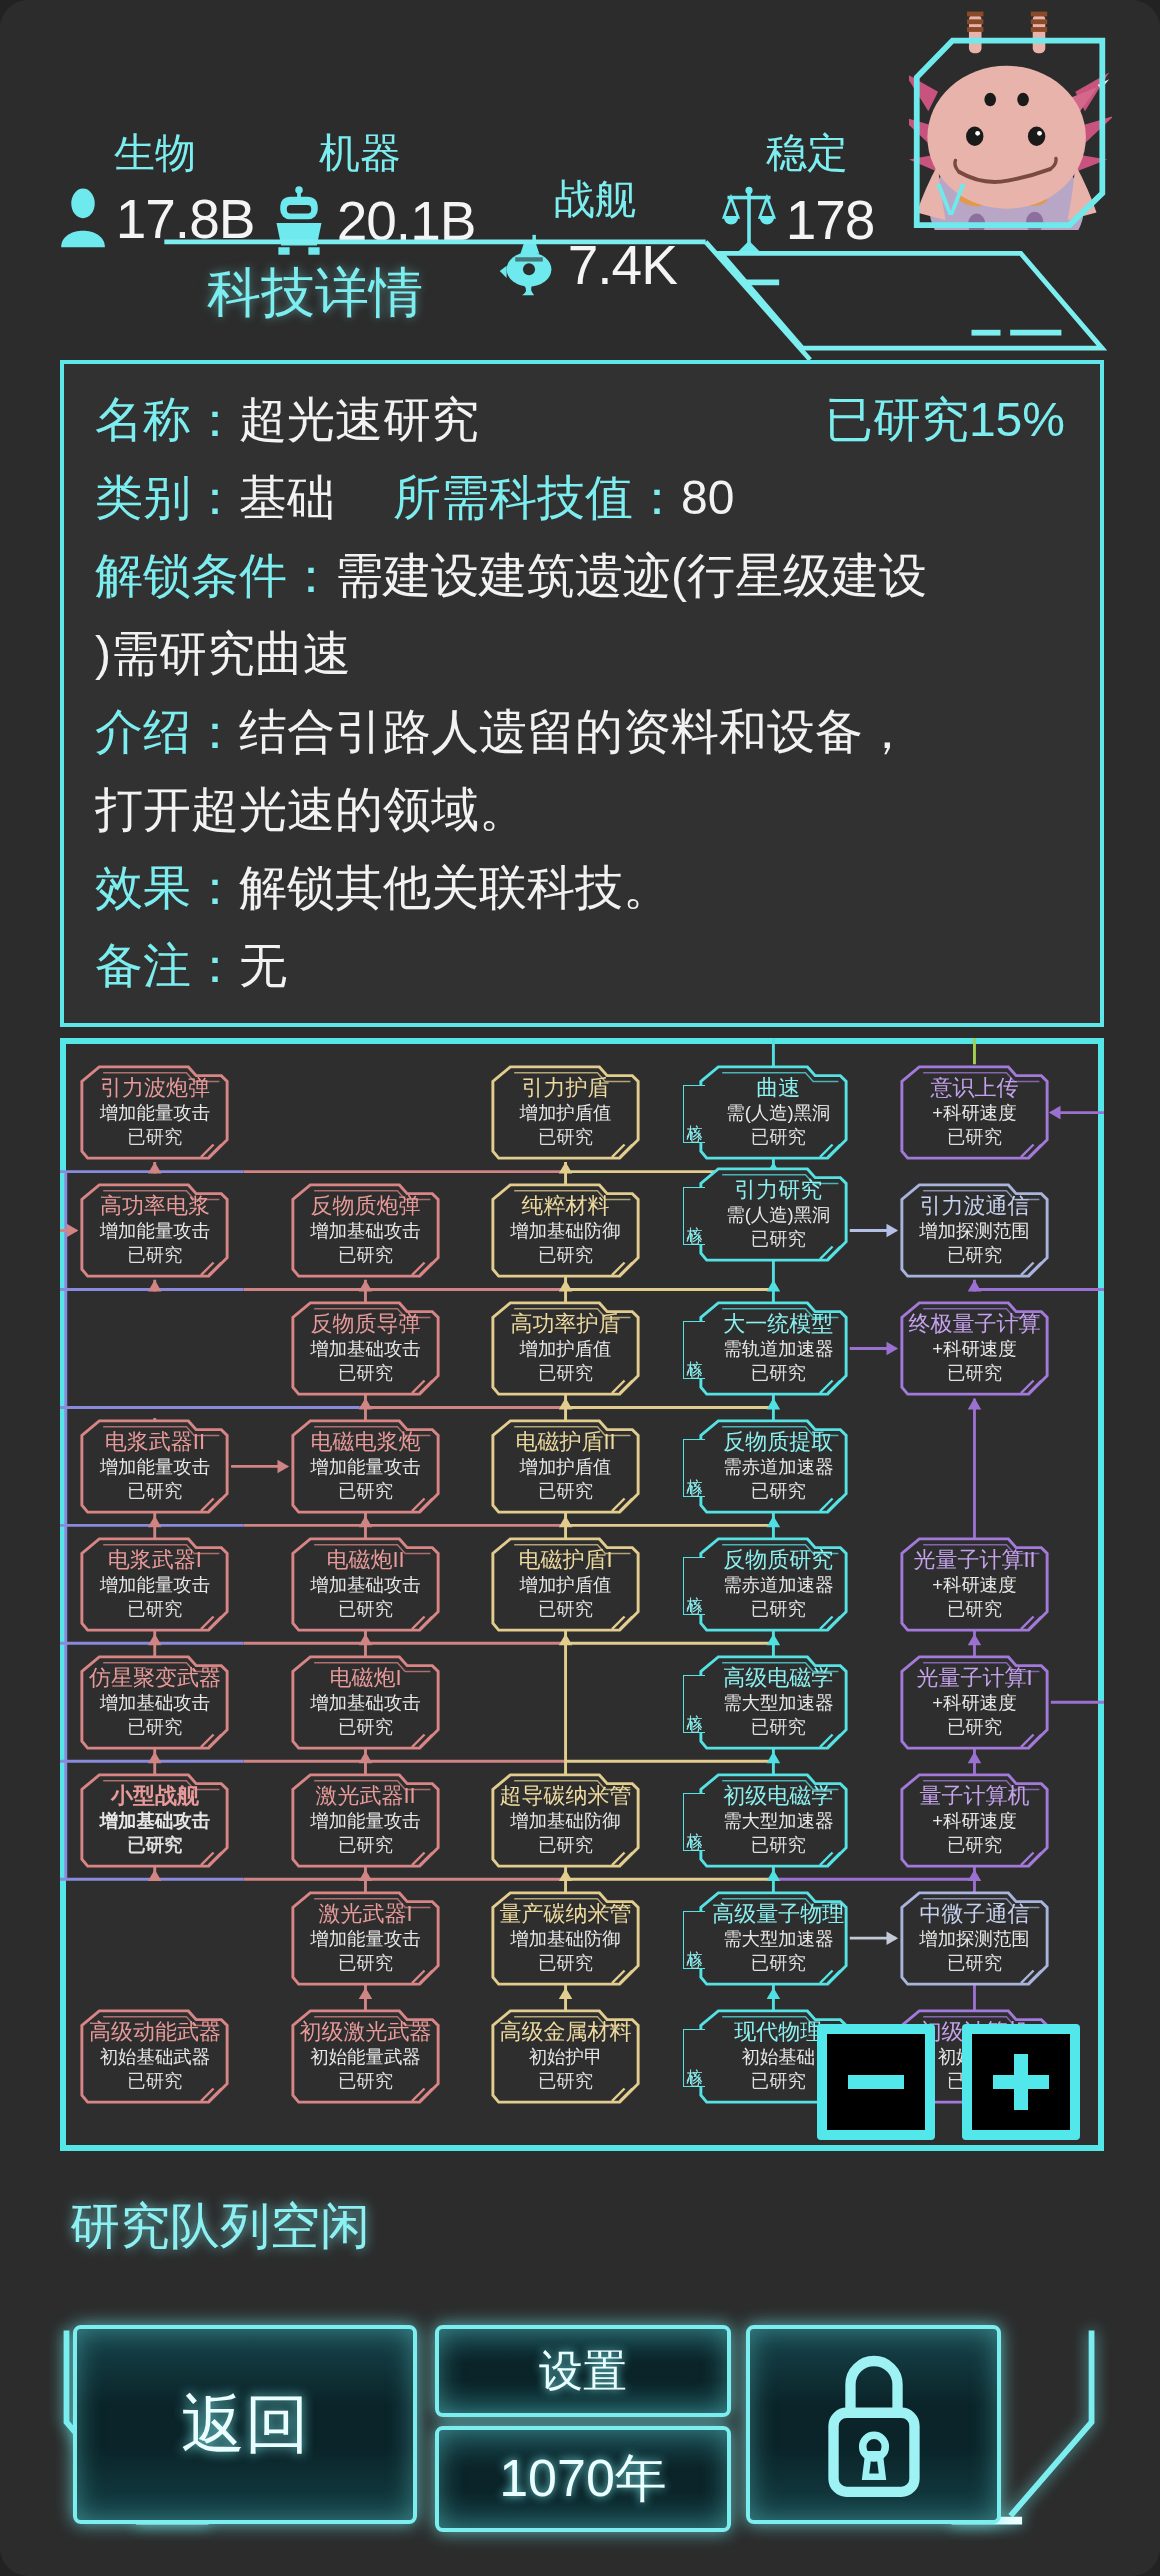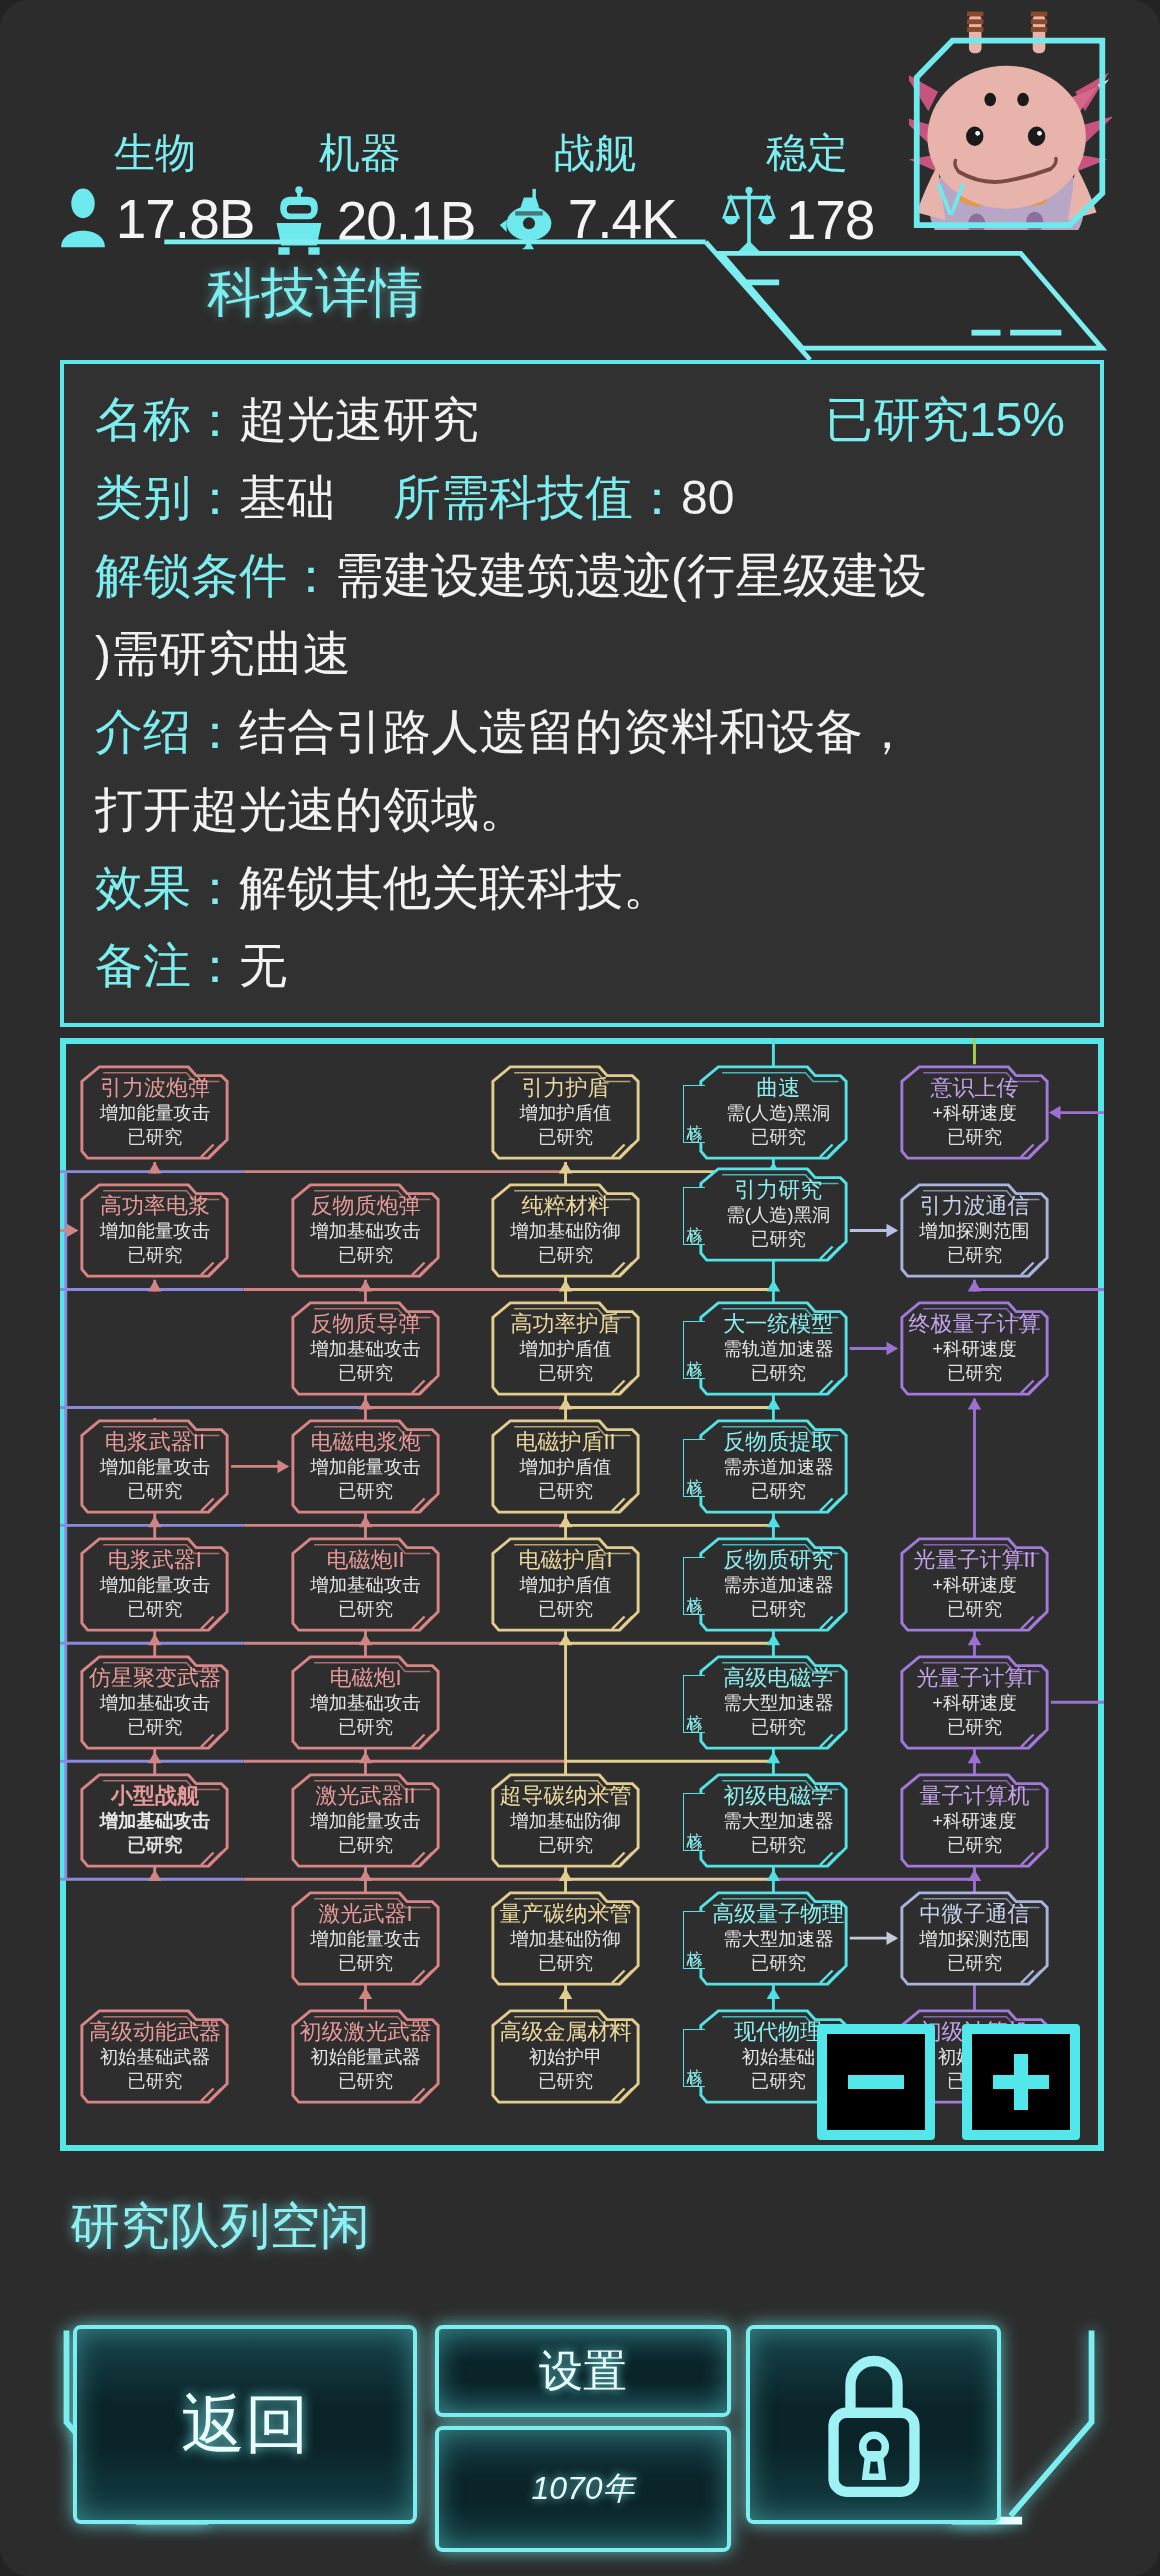"战舰" span.stat-label { margin-top: none -> 46px }
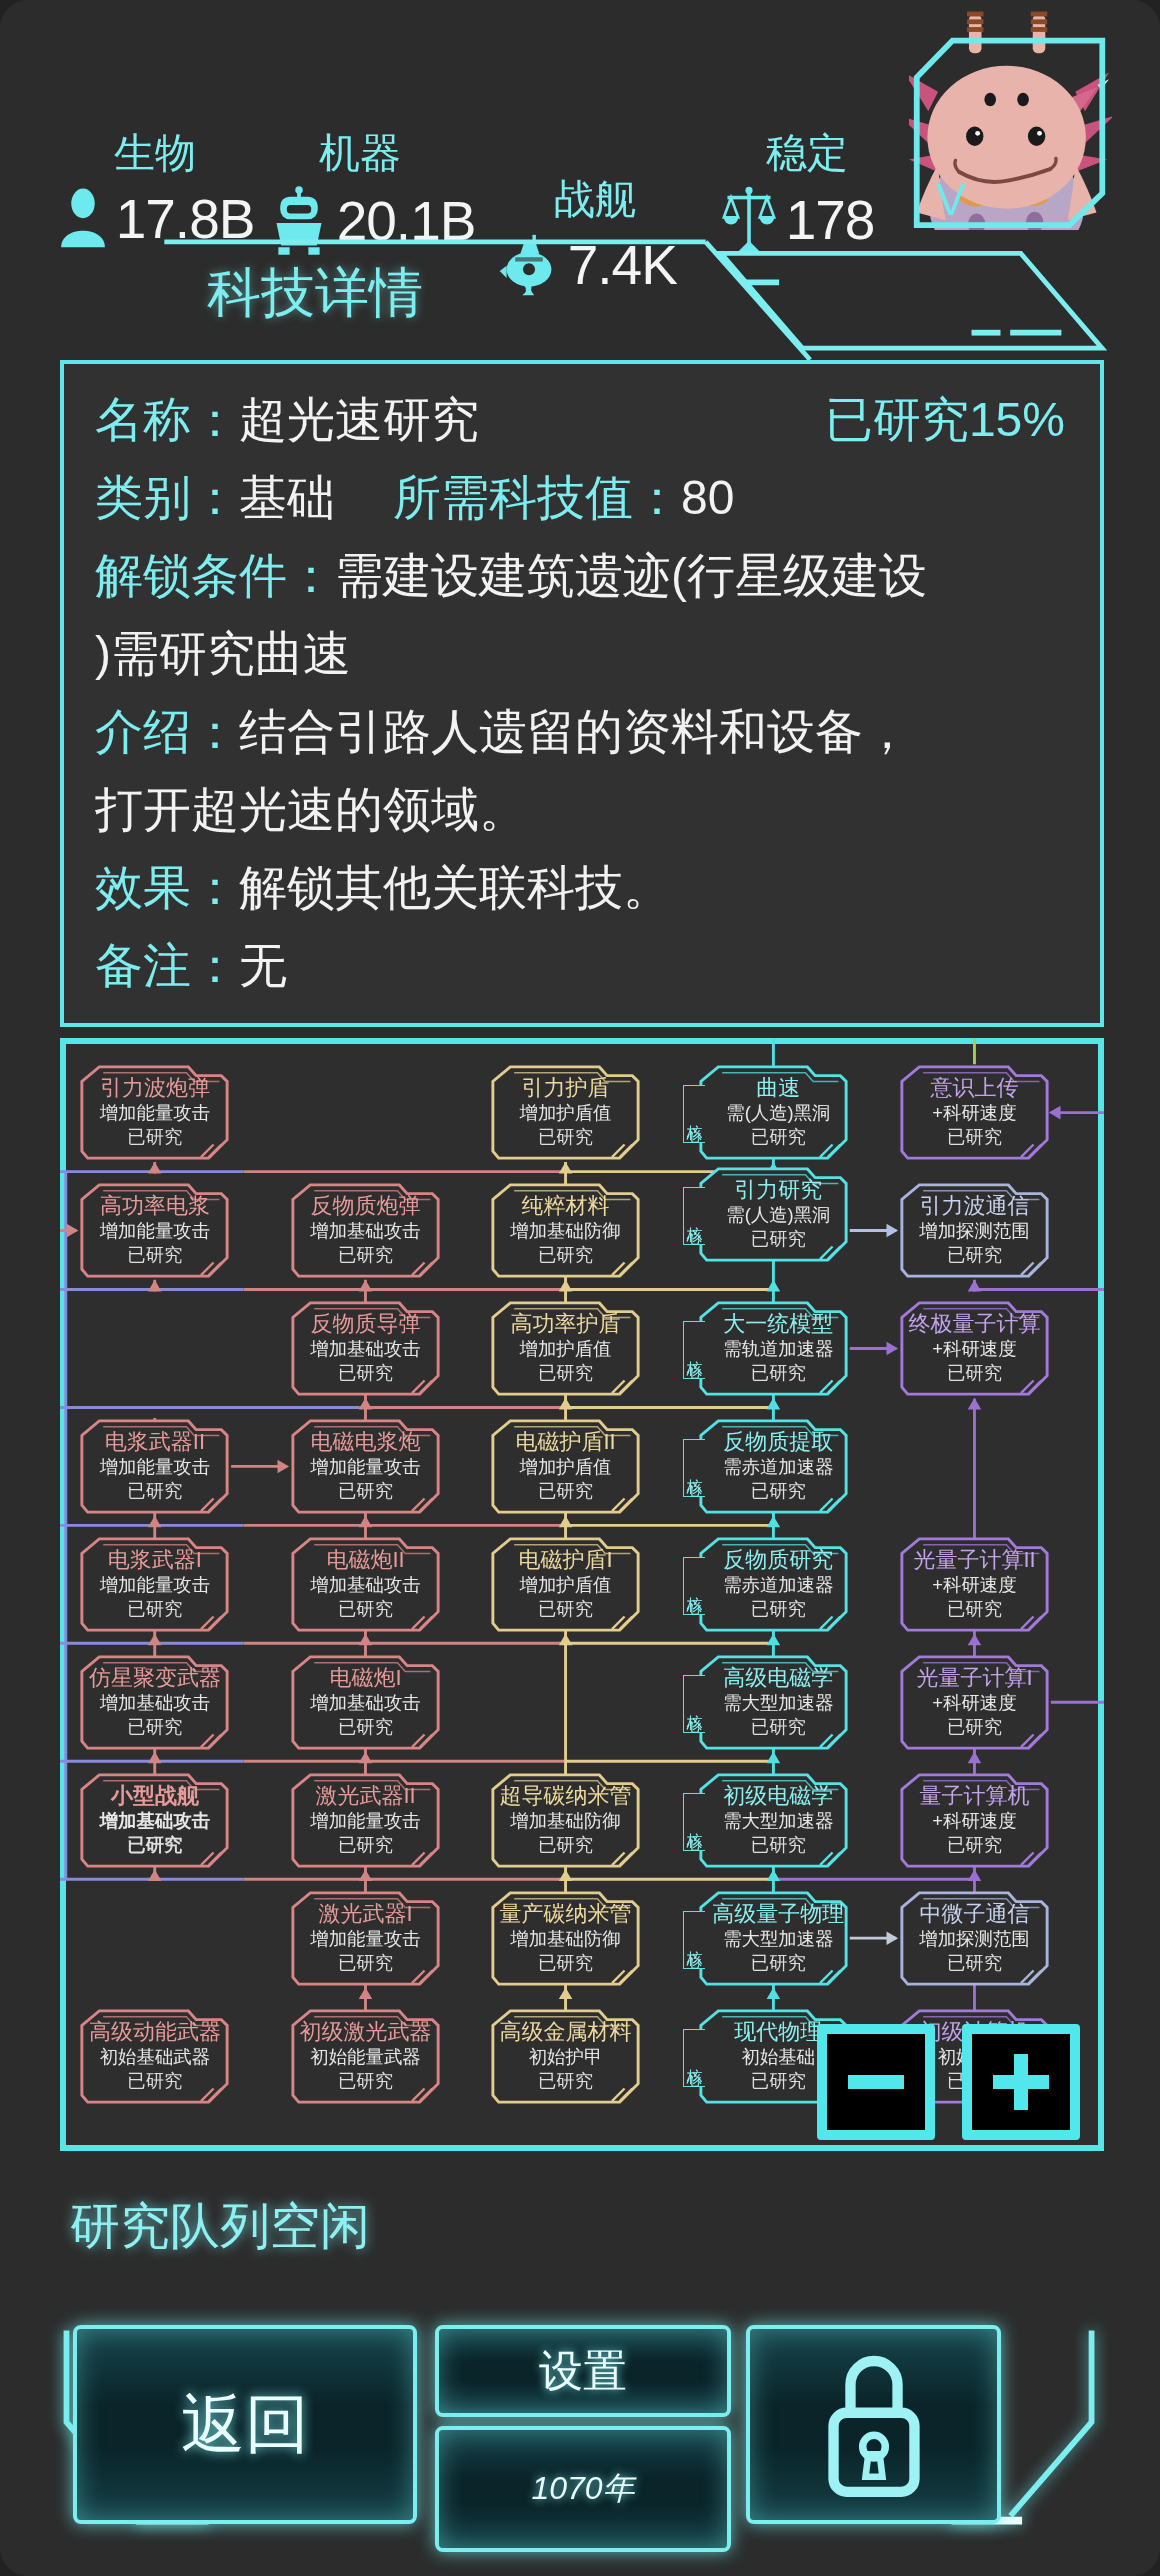"1070年" #year-button { font-size: 32px -> 52px; font-style: italic -> none; height: 126px -> 106px }
